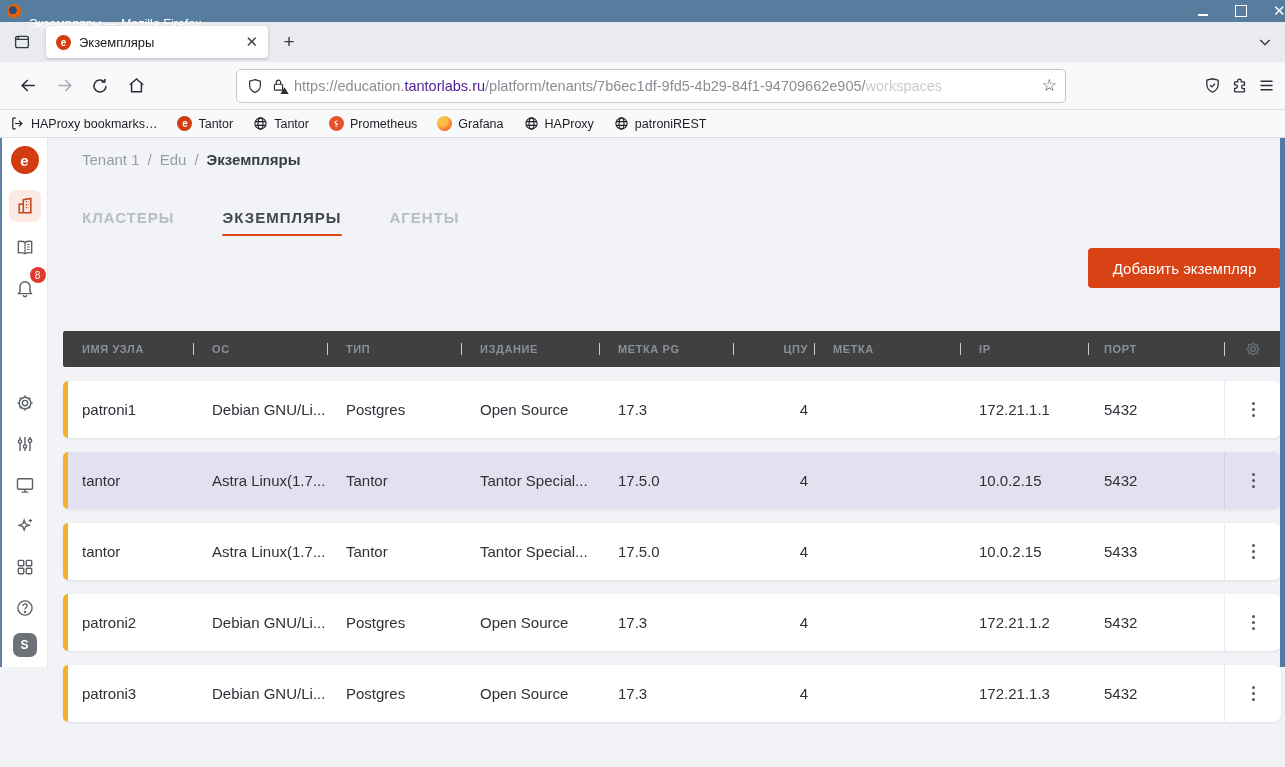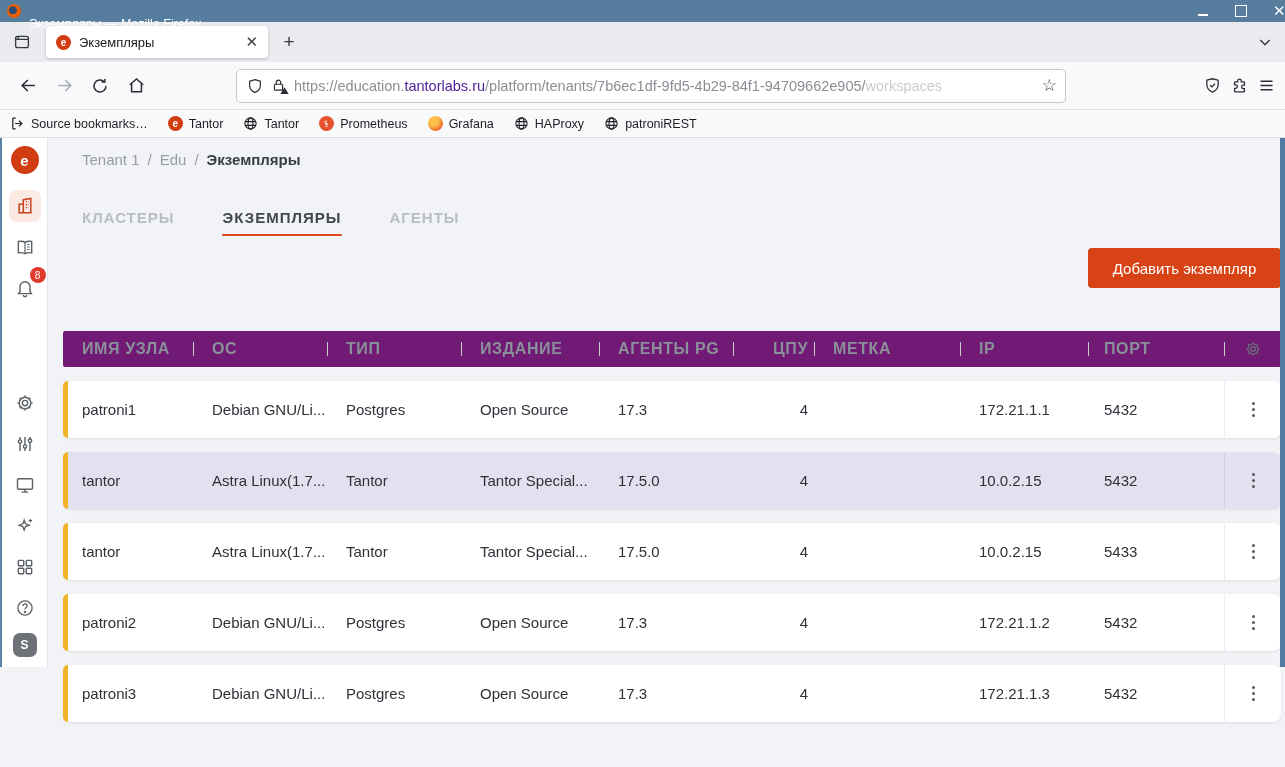"Source bookmarks…" span { text: Source -> HAProxy }
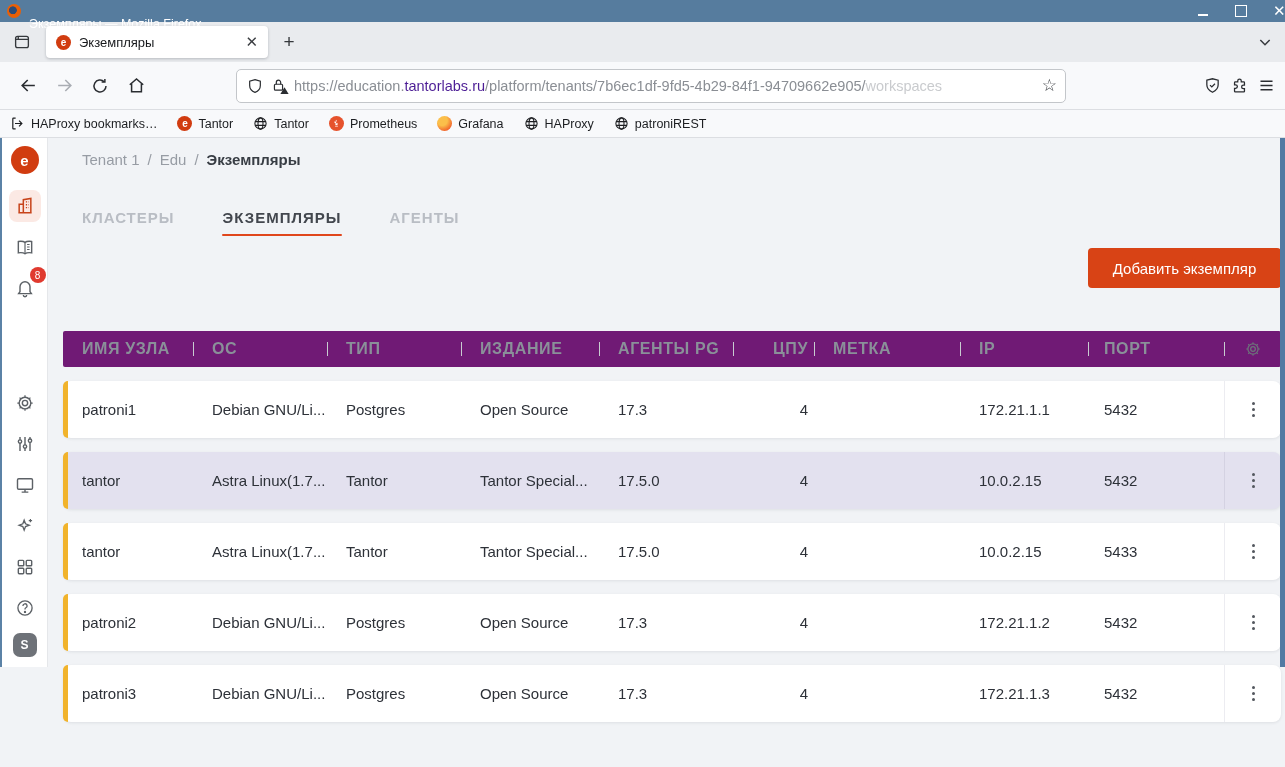"ИМЯ УЗЛА" .thead { background: #701a75 -> #404040; font-size: 16px -> 11px }
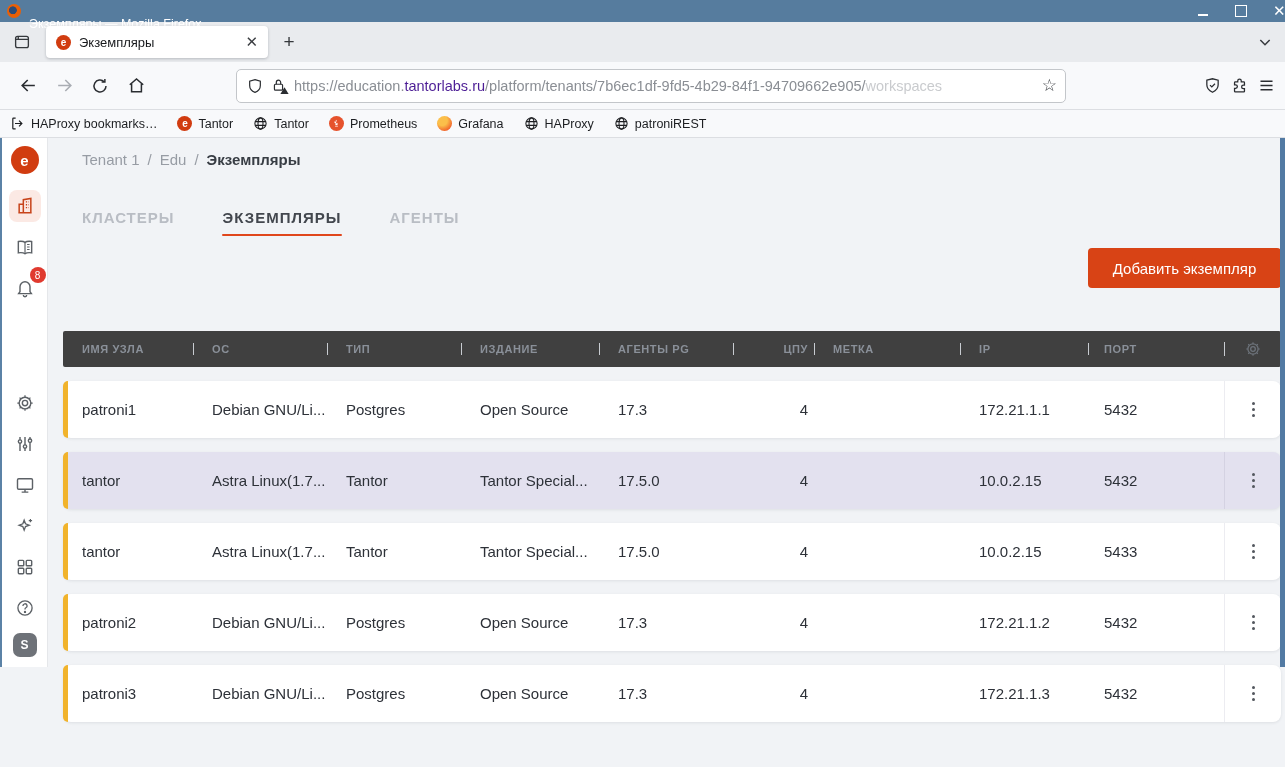"АГЕНТЫ PG" span.cell { text: АГЕНТЫ -> МЕТКА }
